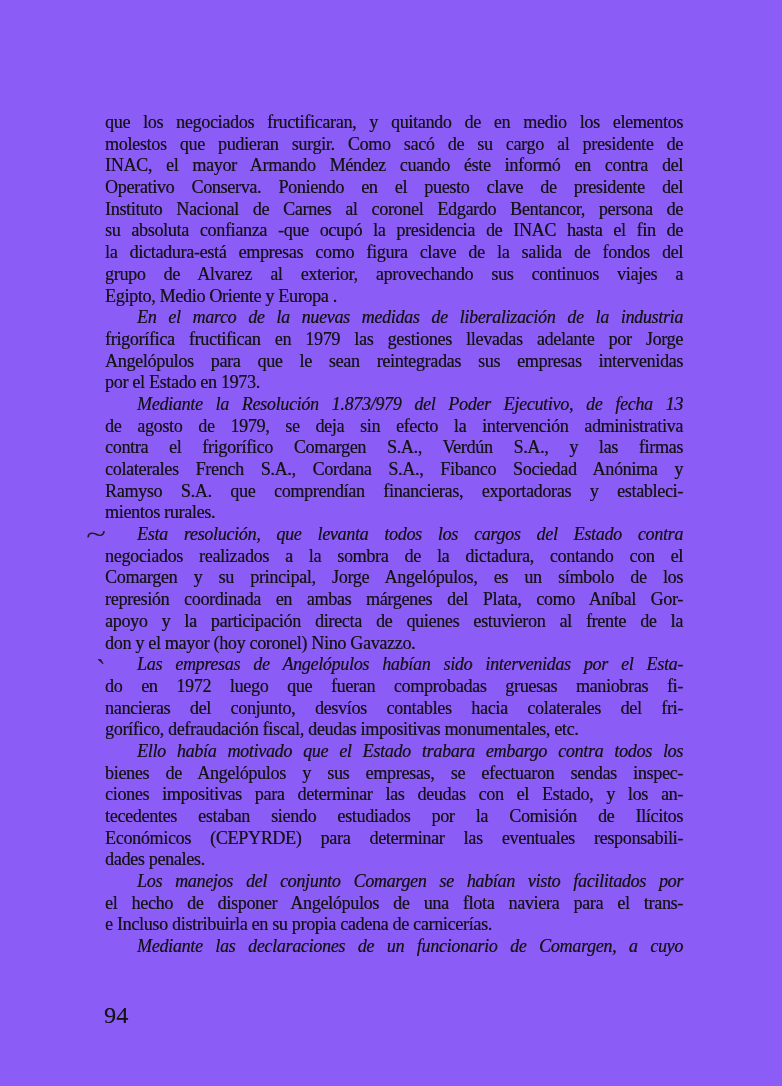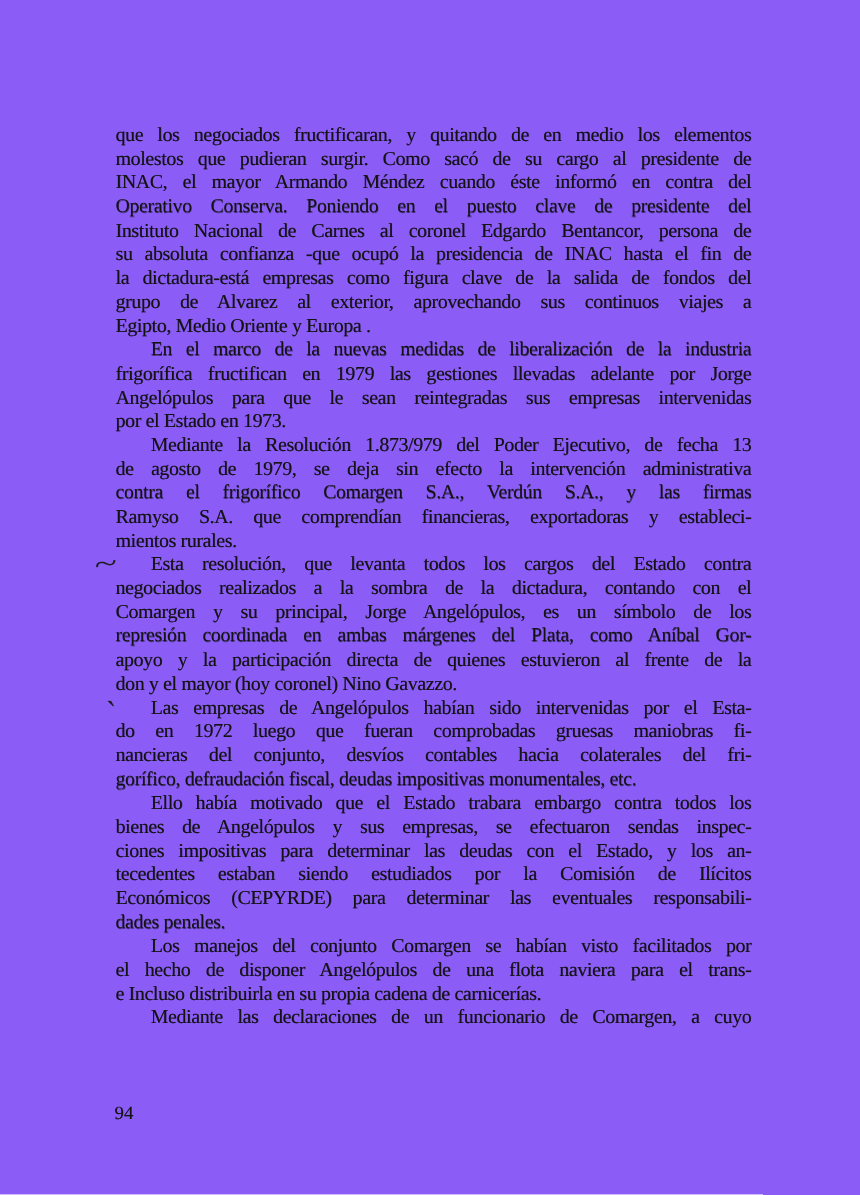"En el marco de la" .line.indent { font-style: none -> italic }
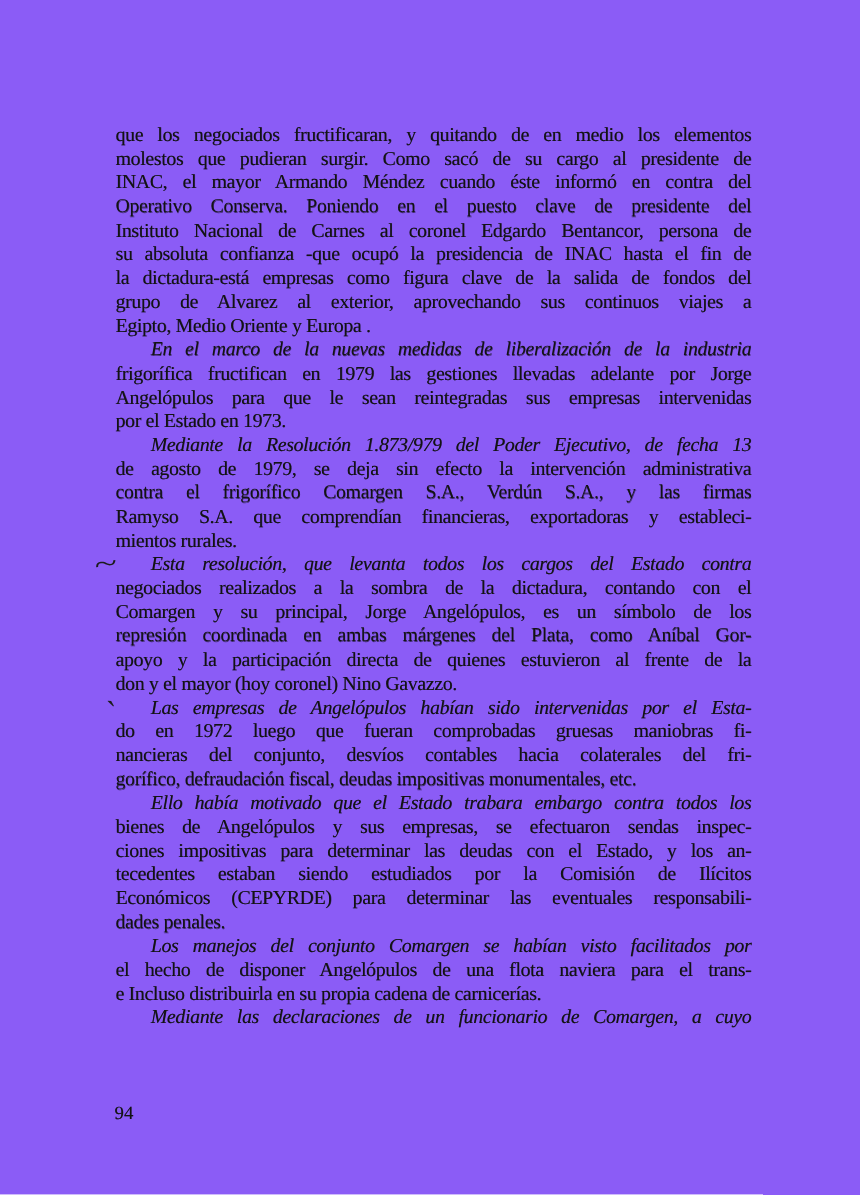"colaterales French S.A., Cordana S.A.," div.line { html: none -> <div>colaterales French S.A., Cordana S.A., Fibanco Sociedad Anónima y</div> }
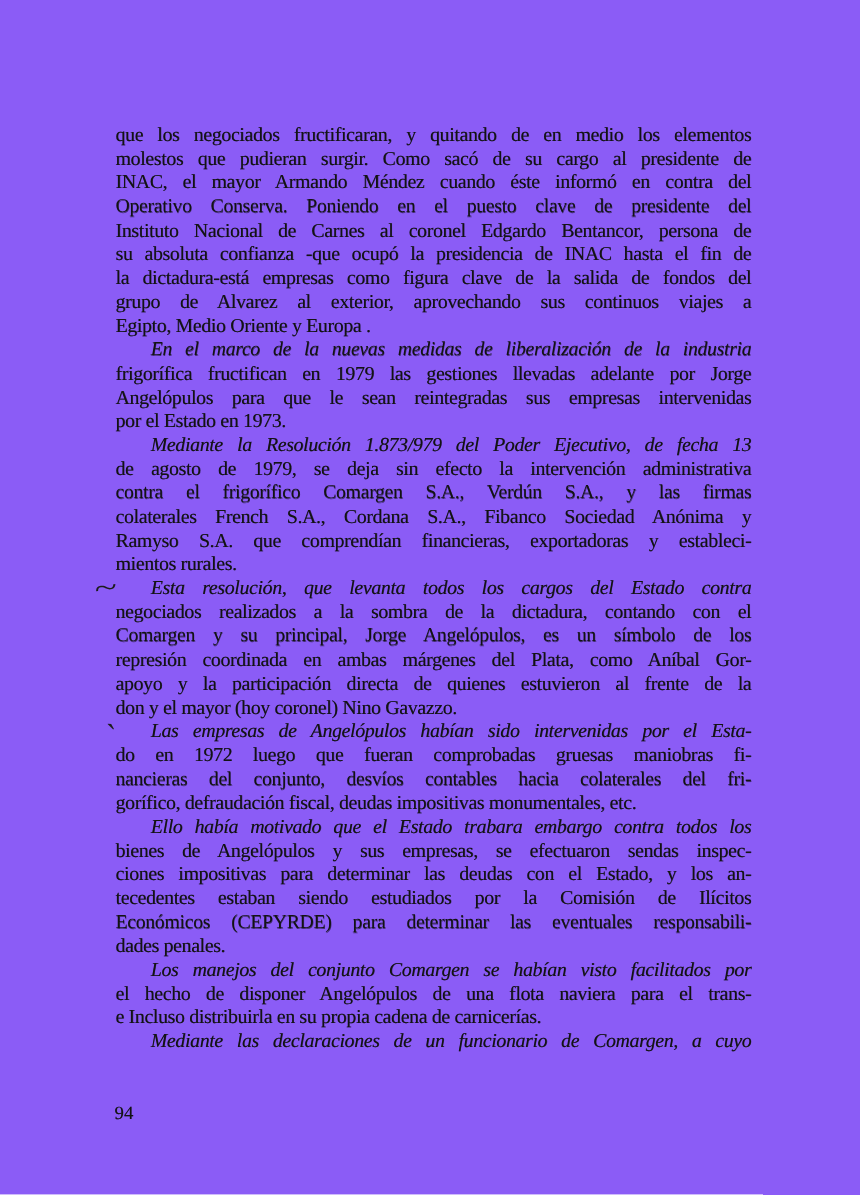"94" .page-number { font-size: 17px -> 24px }
